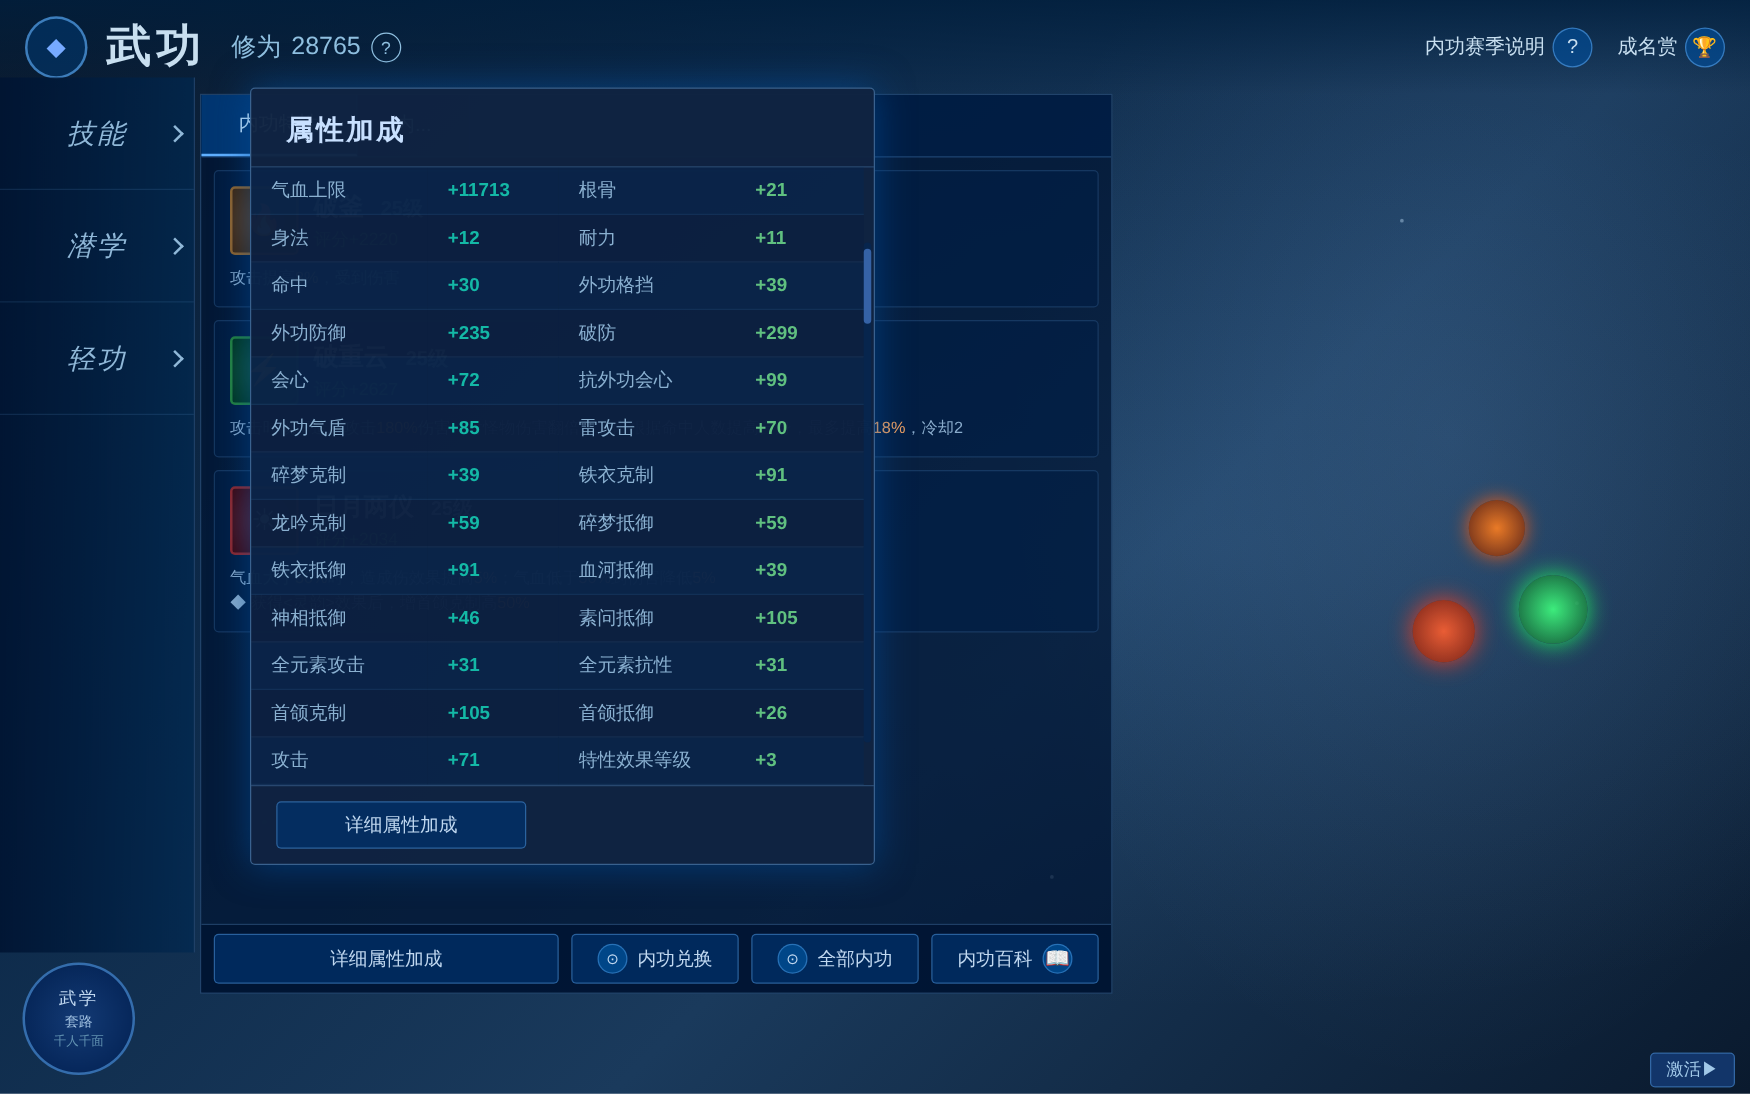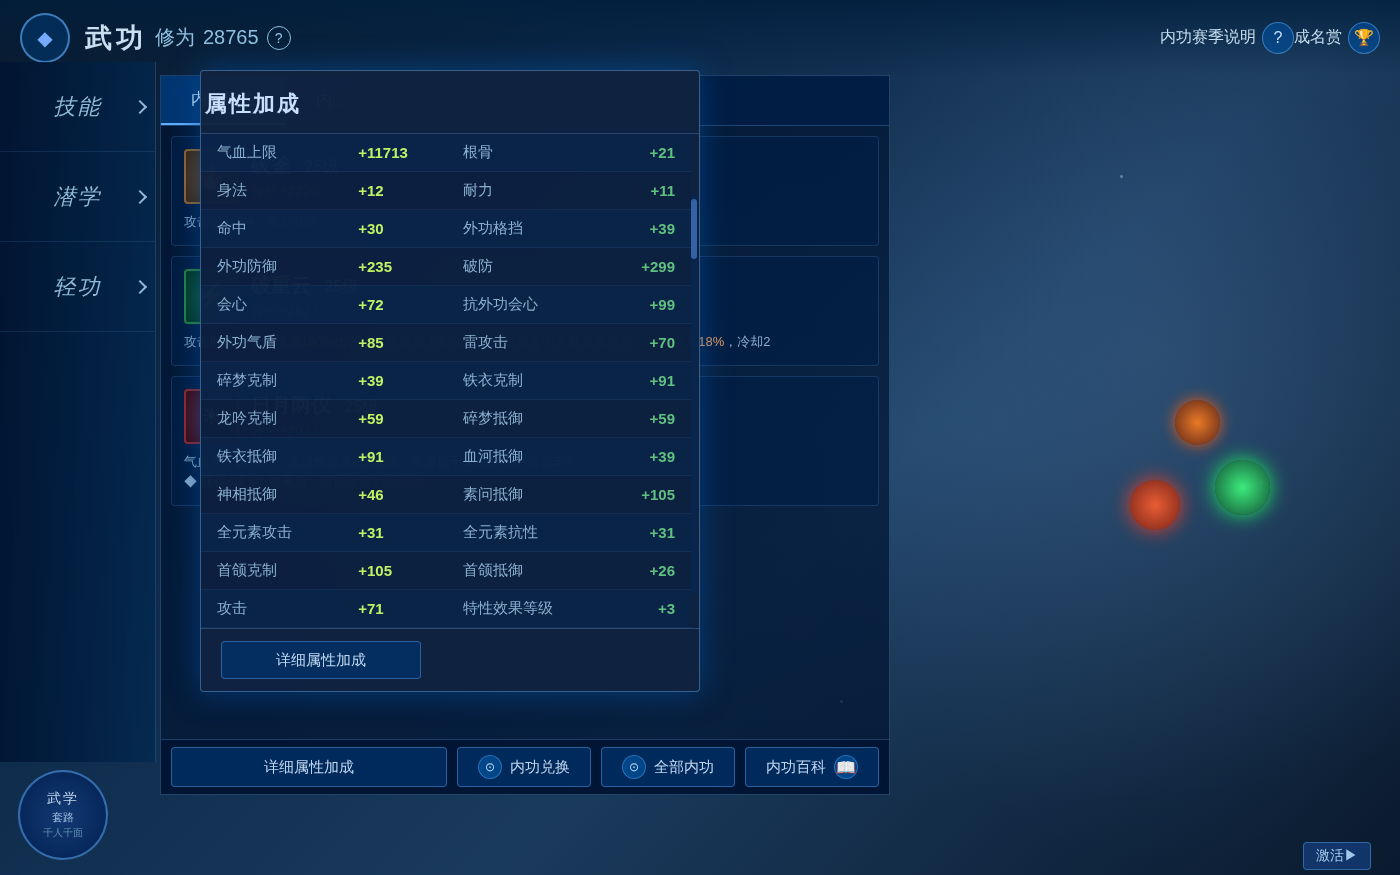"武功" .header-title { font-size: 27px -> 36px; margin-right: 8px -> 20px }
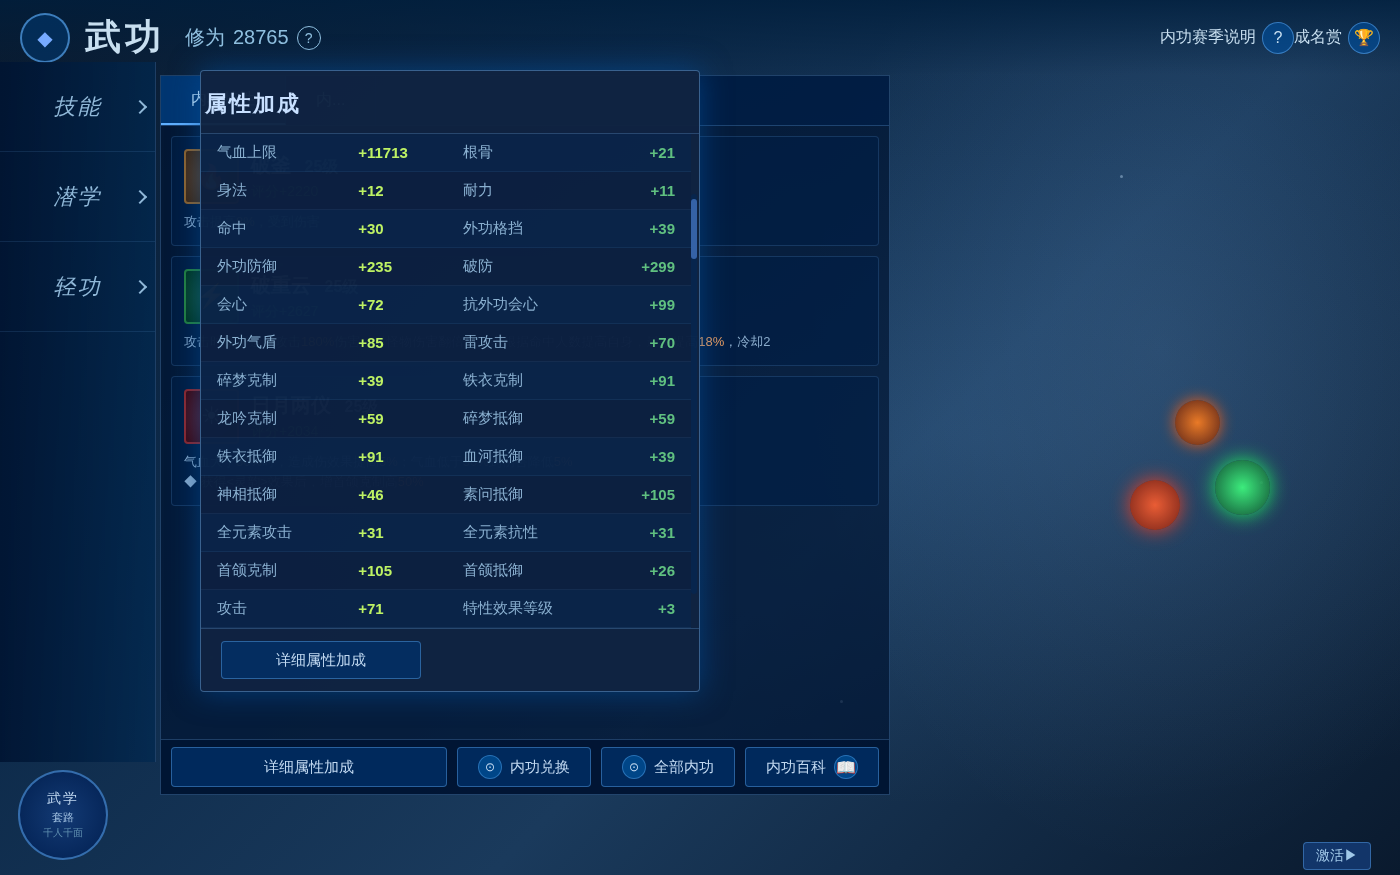"内功赛季说明" .header-right { gap: none -> 20px }
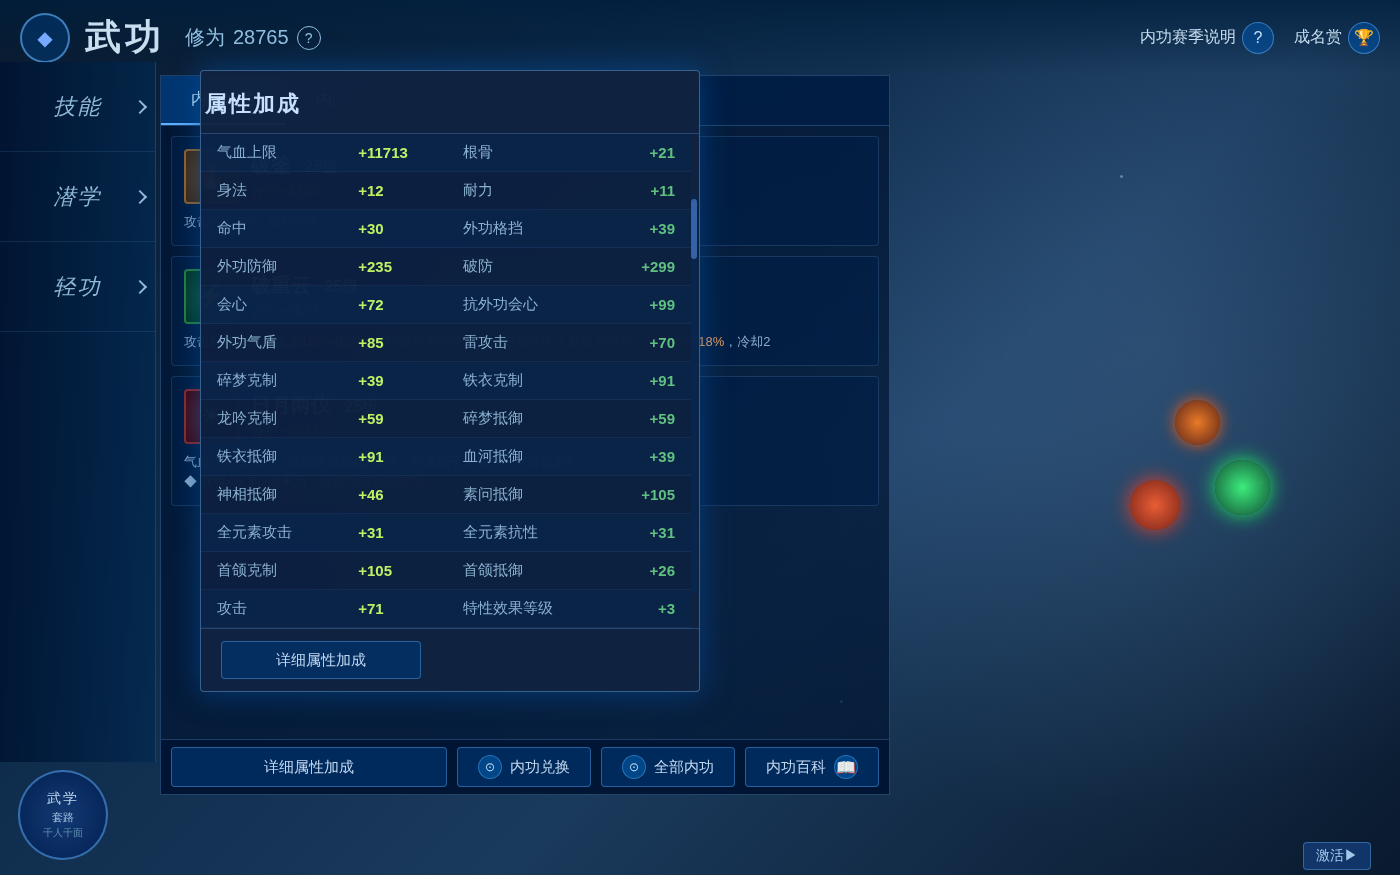"属性加成" .popup-header { padding: 18px 4px 14px -> 18px 28px 14px }
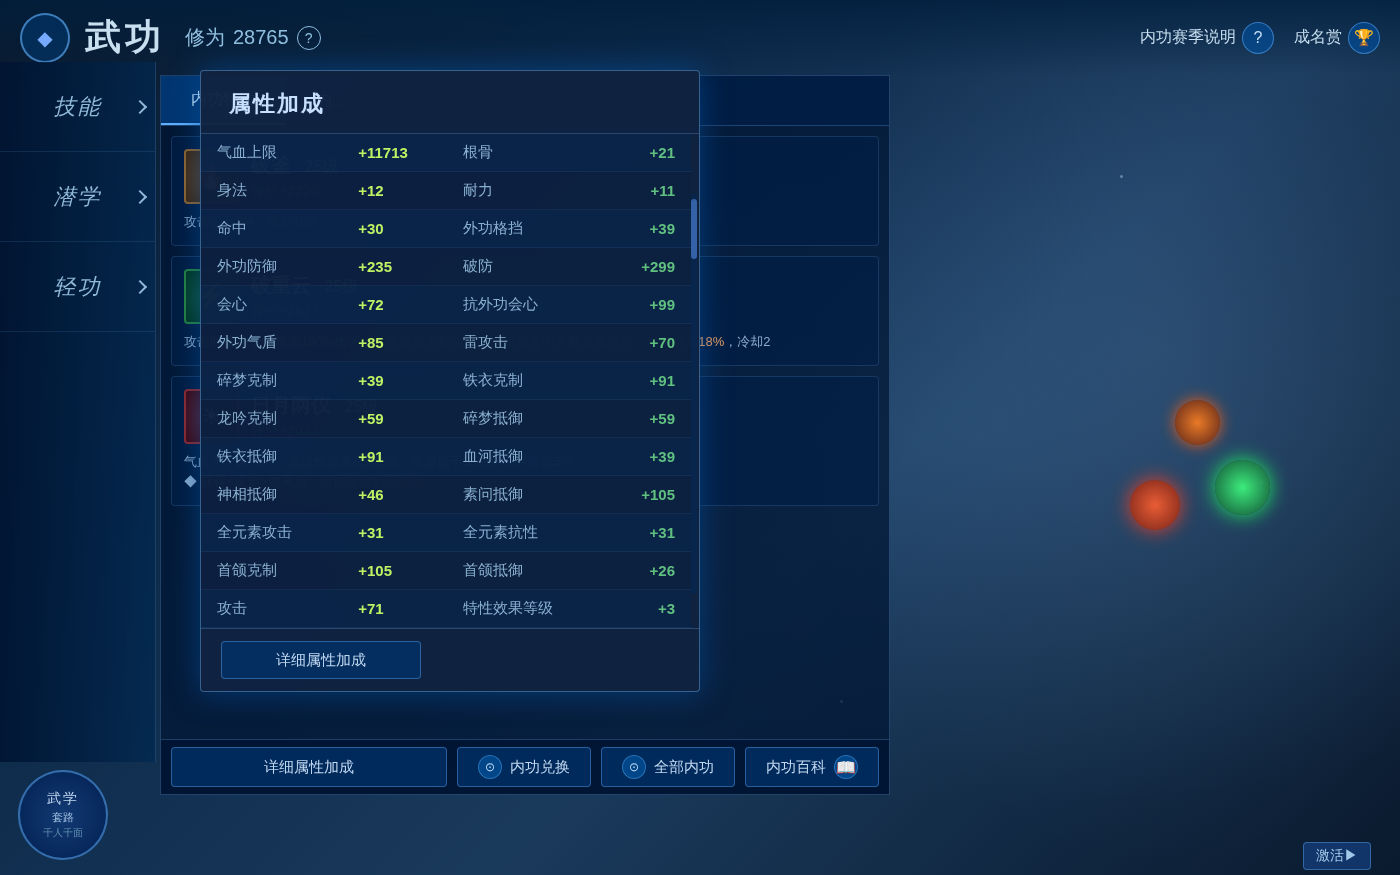"+11713" .popup-table td.attr-val { color: #bef264 -> #14b8a6 }
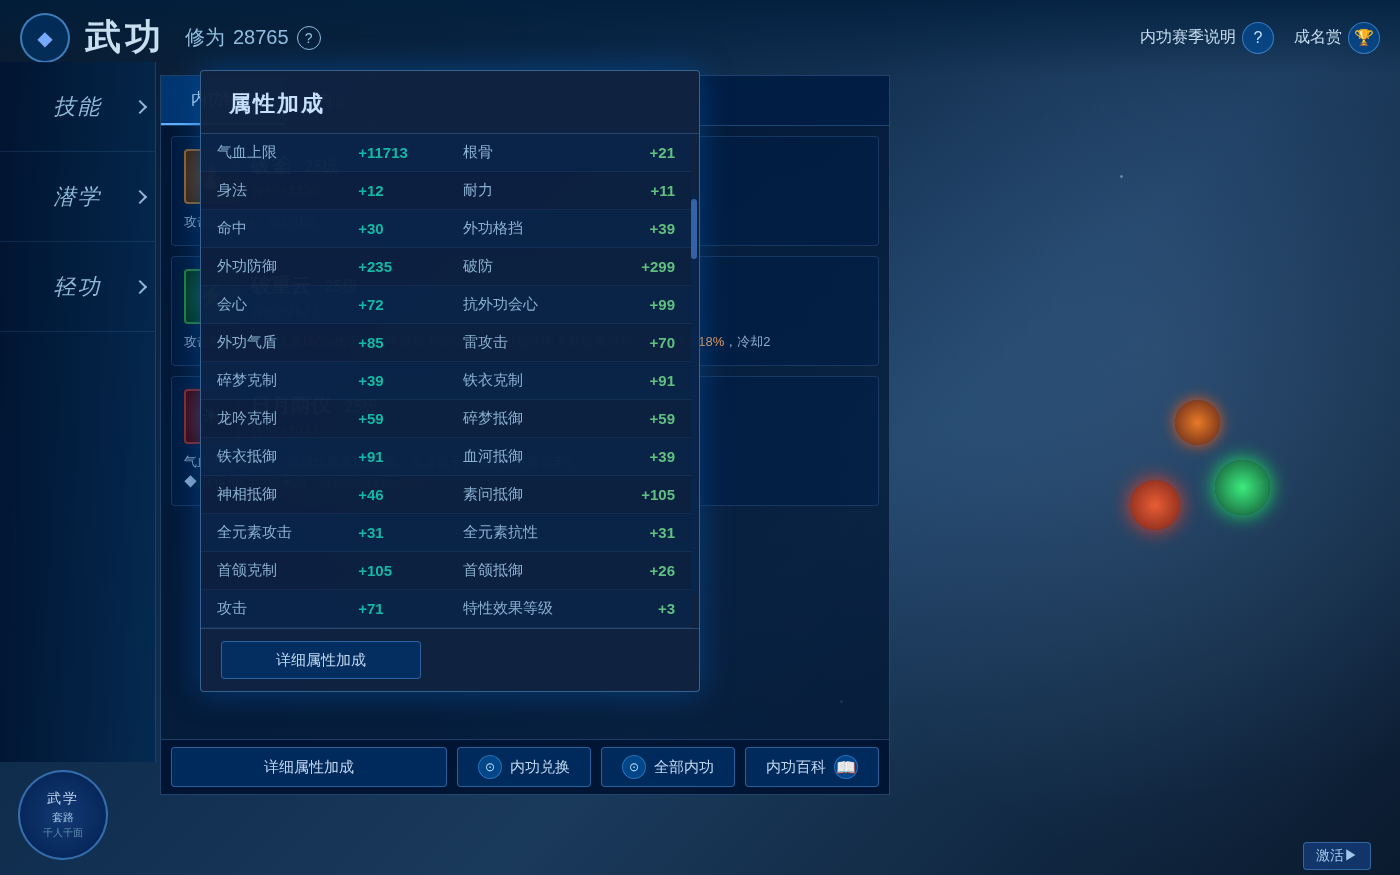"+21" .popup-table td.attr-val2 { text-align: right -> none }
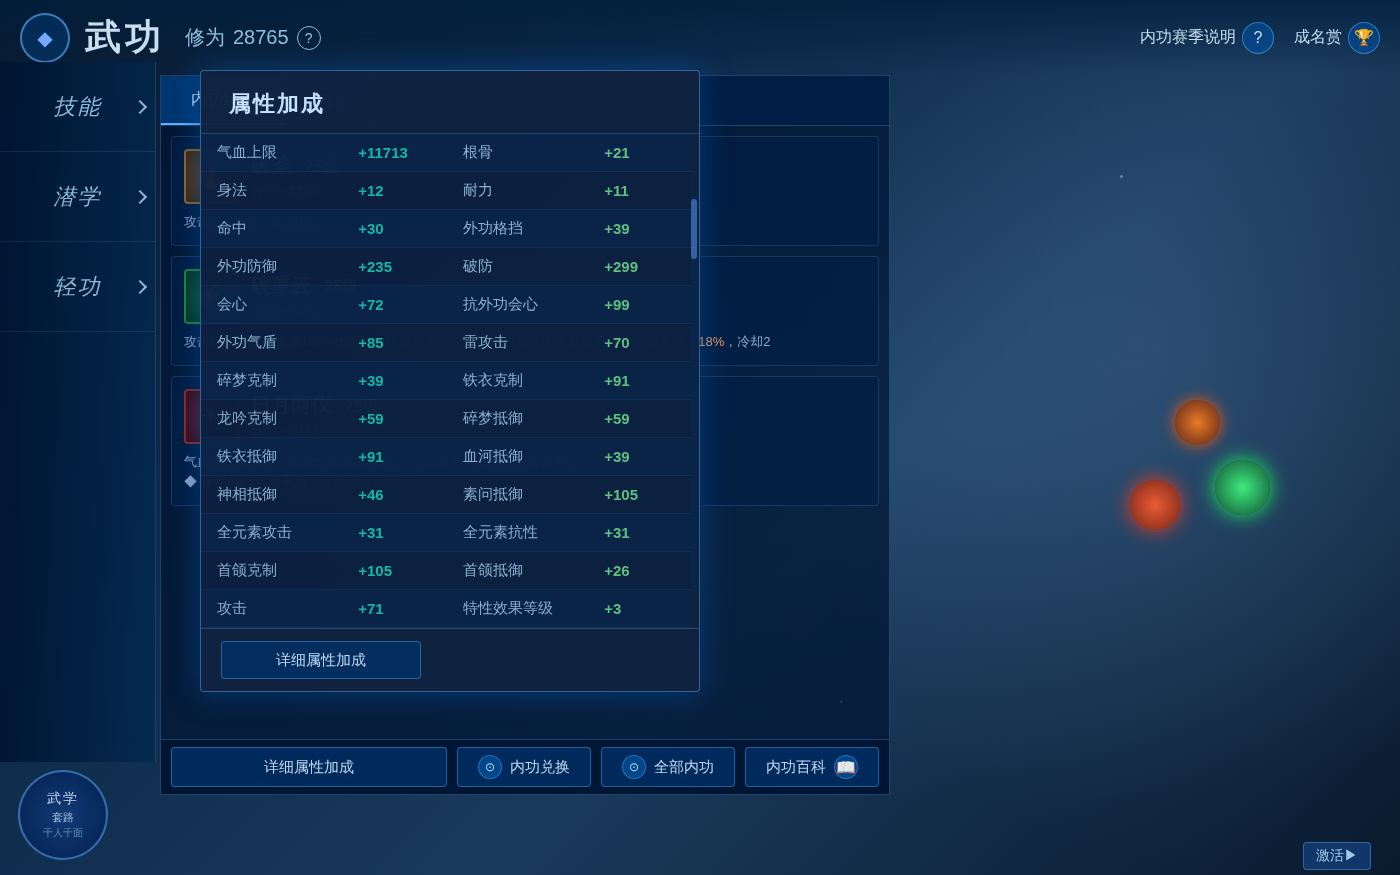"激活▶" div.activate-btn { right: 29px -> 12px }
